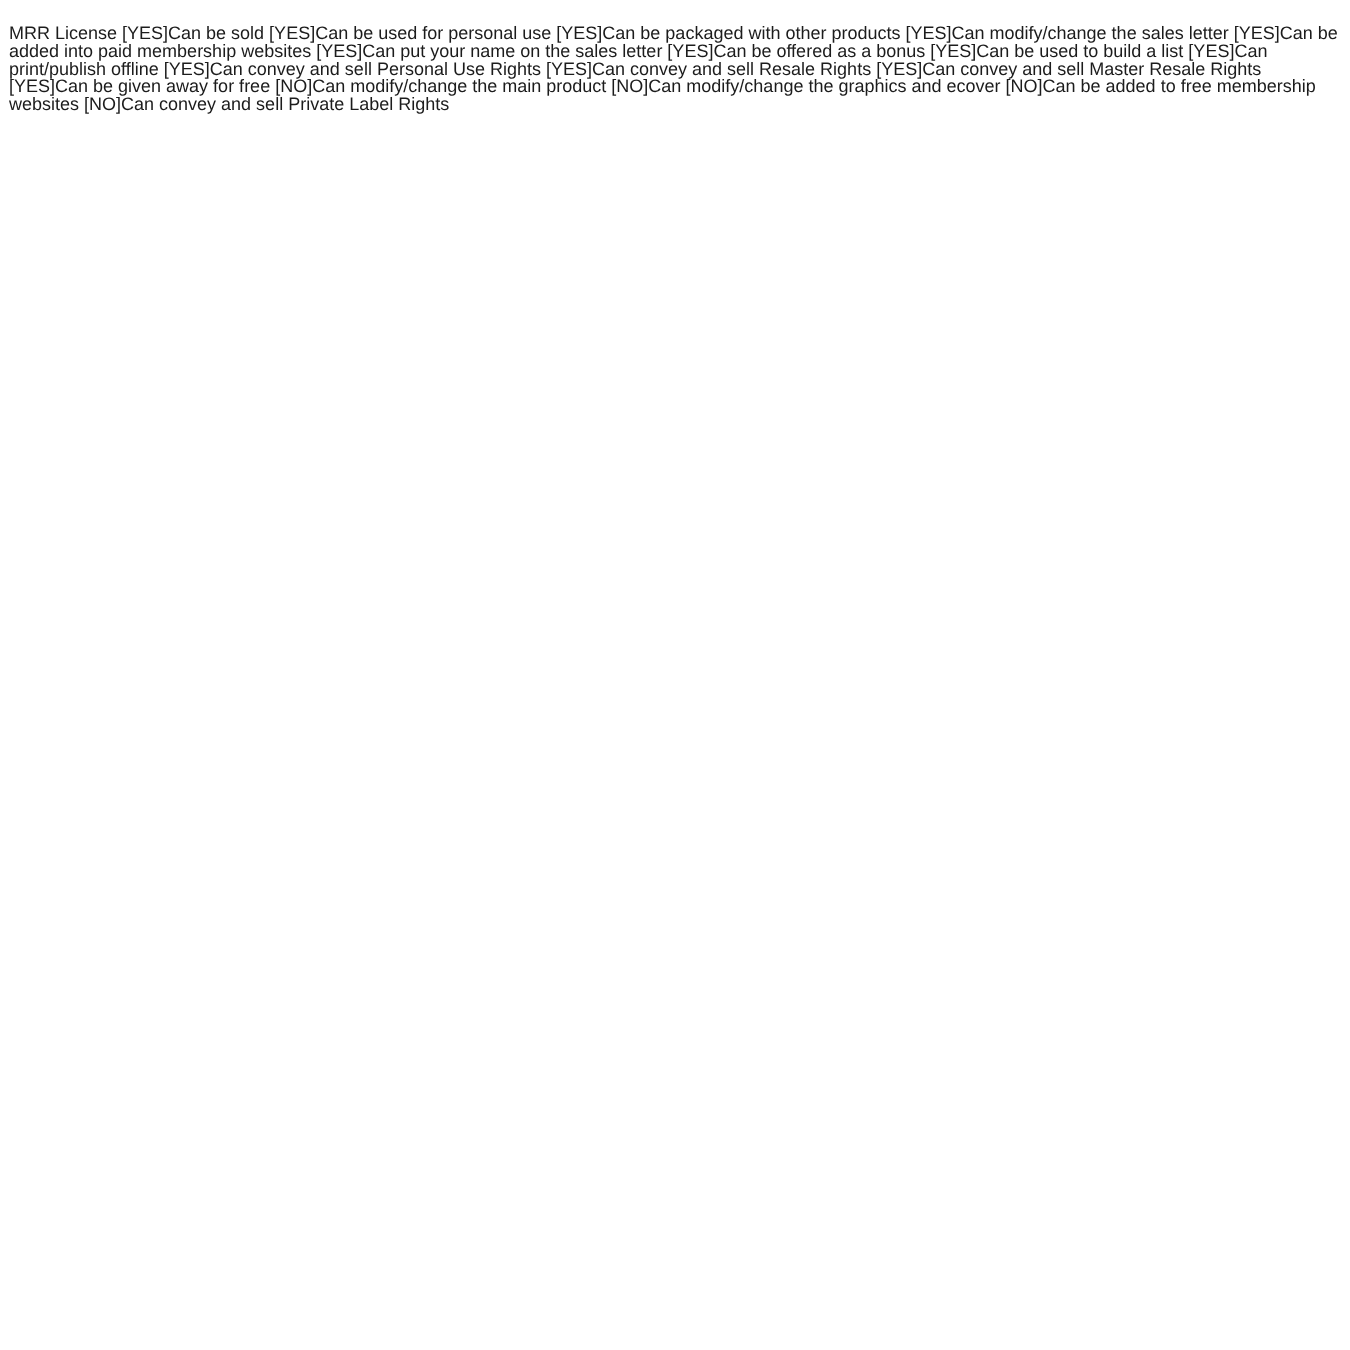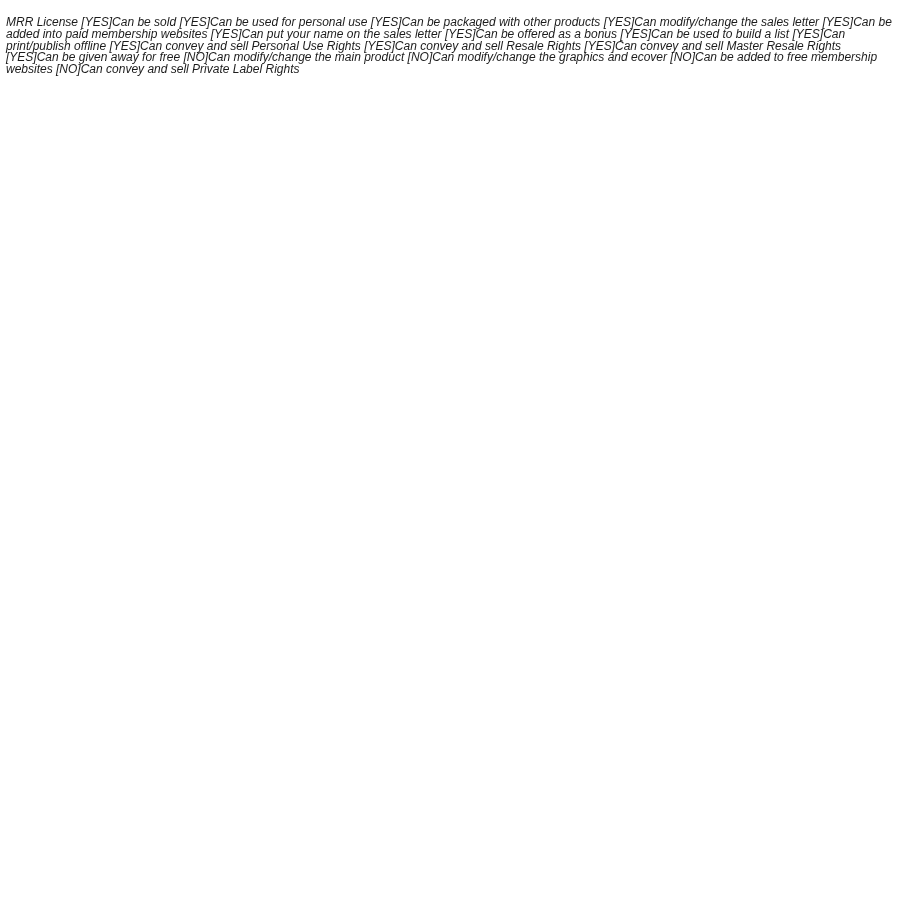"MRR License [YES]Can be sold" .license-text { font-style: italic -> none }
